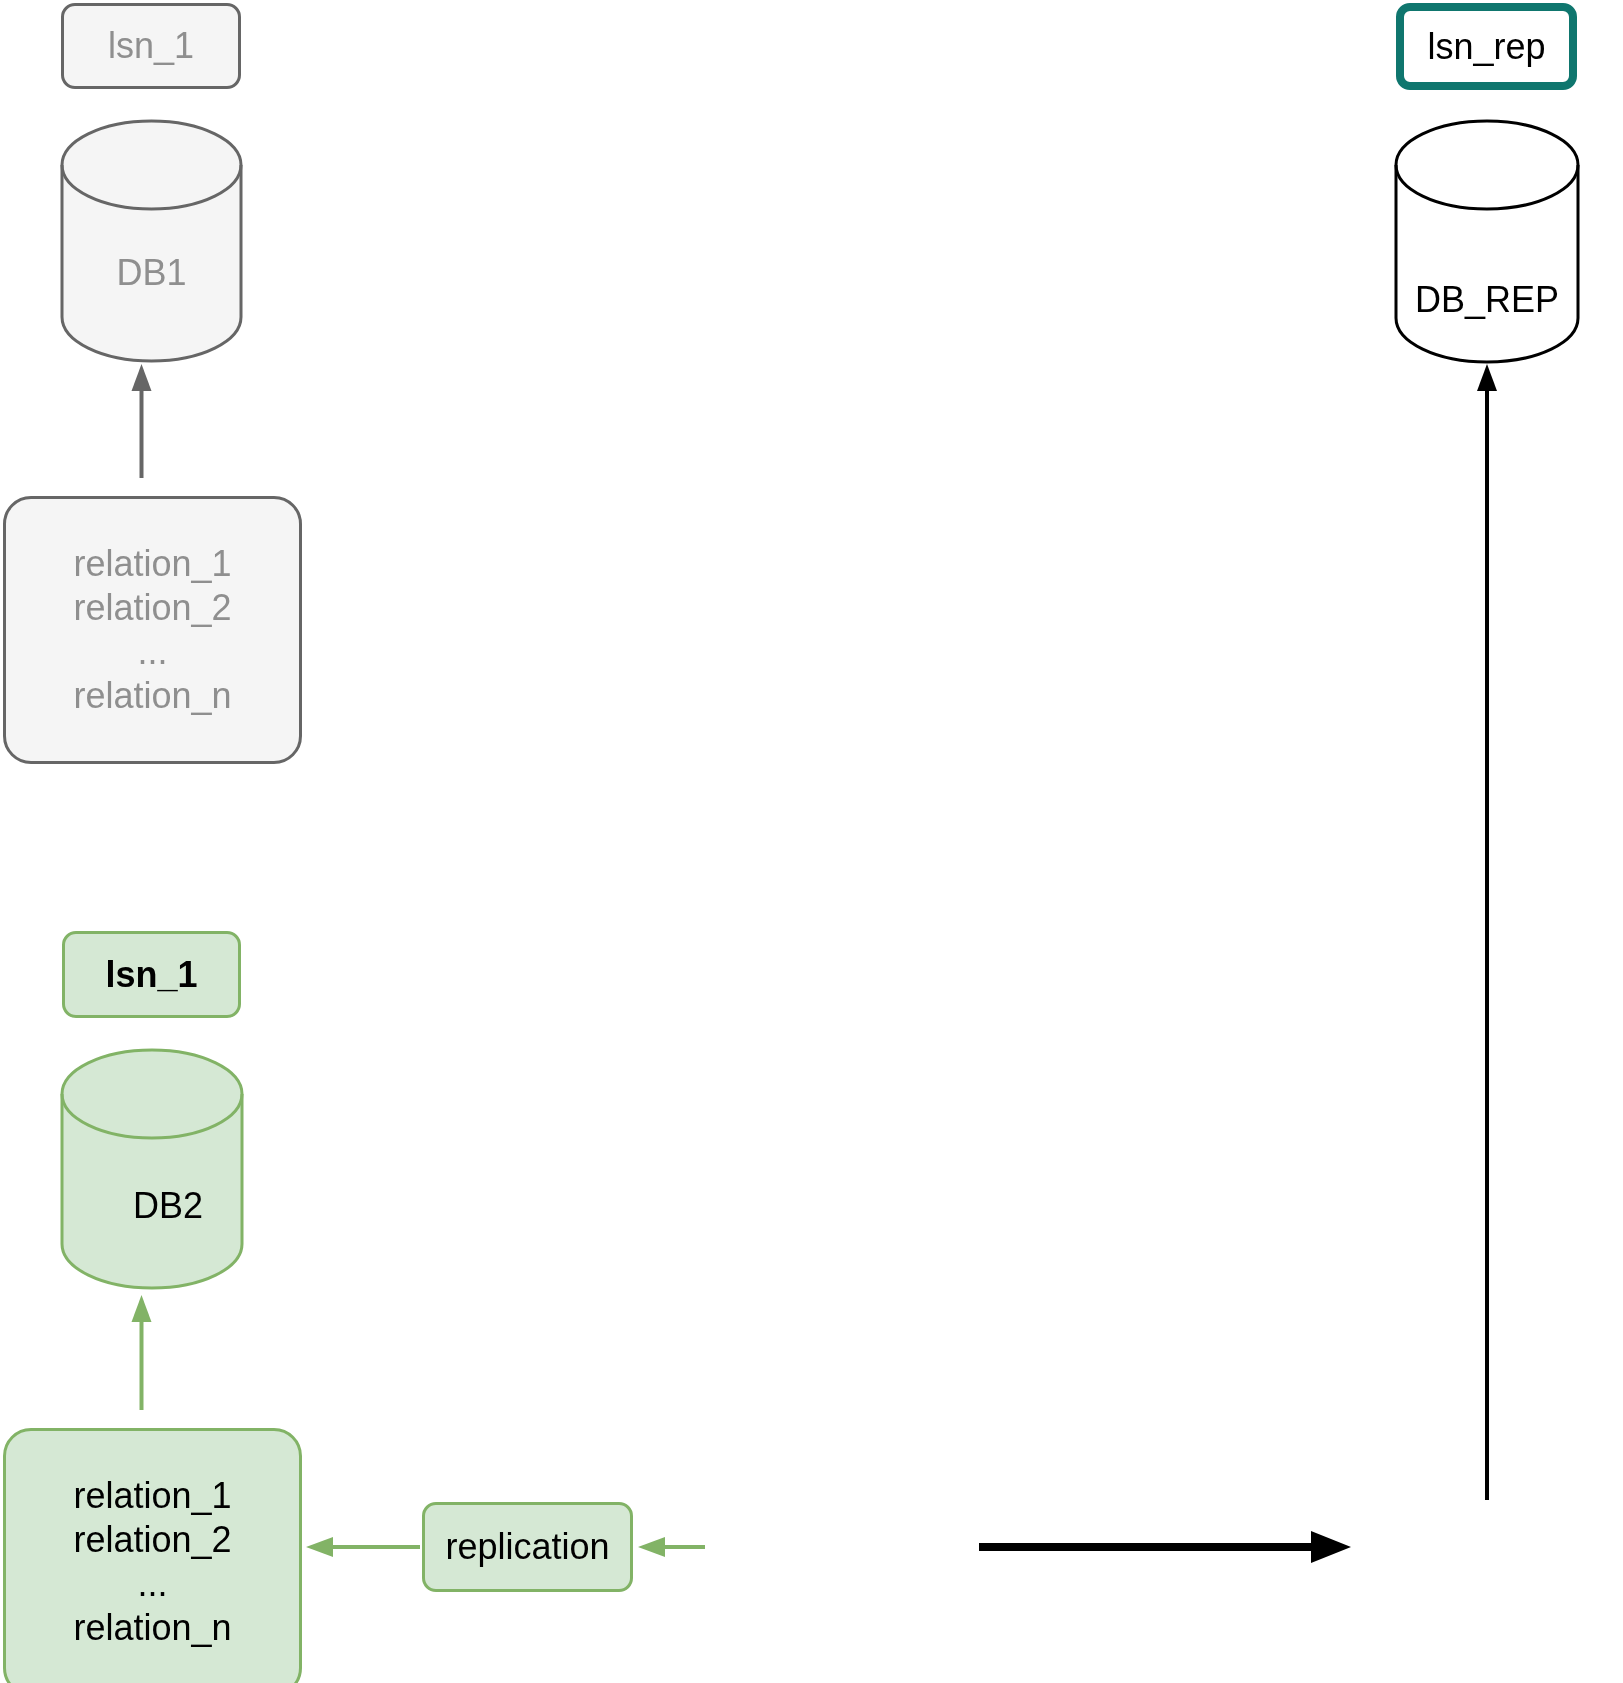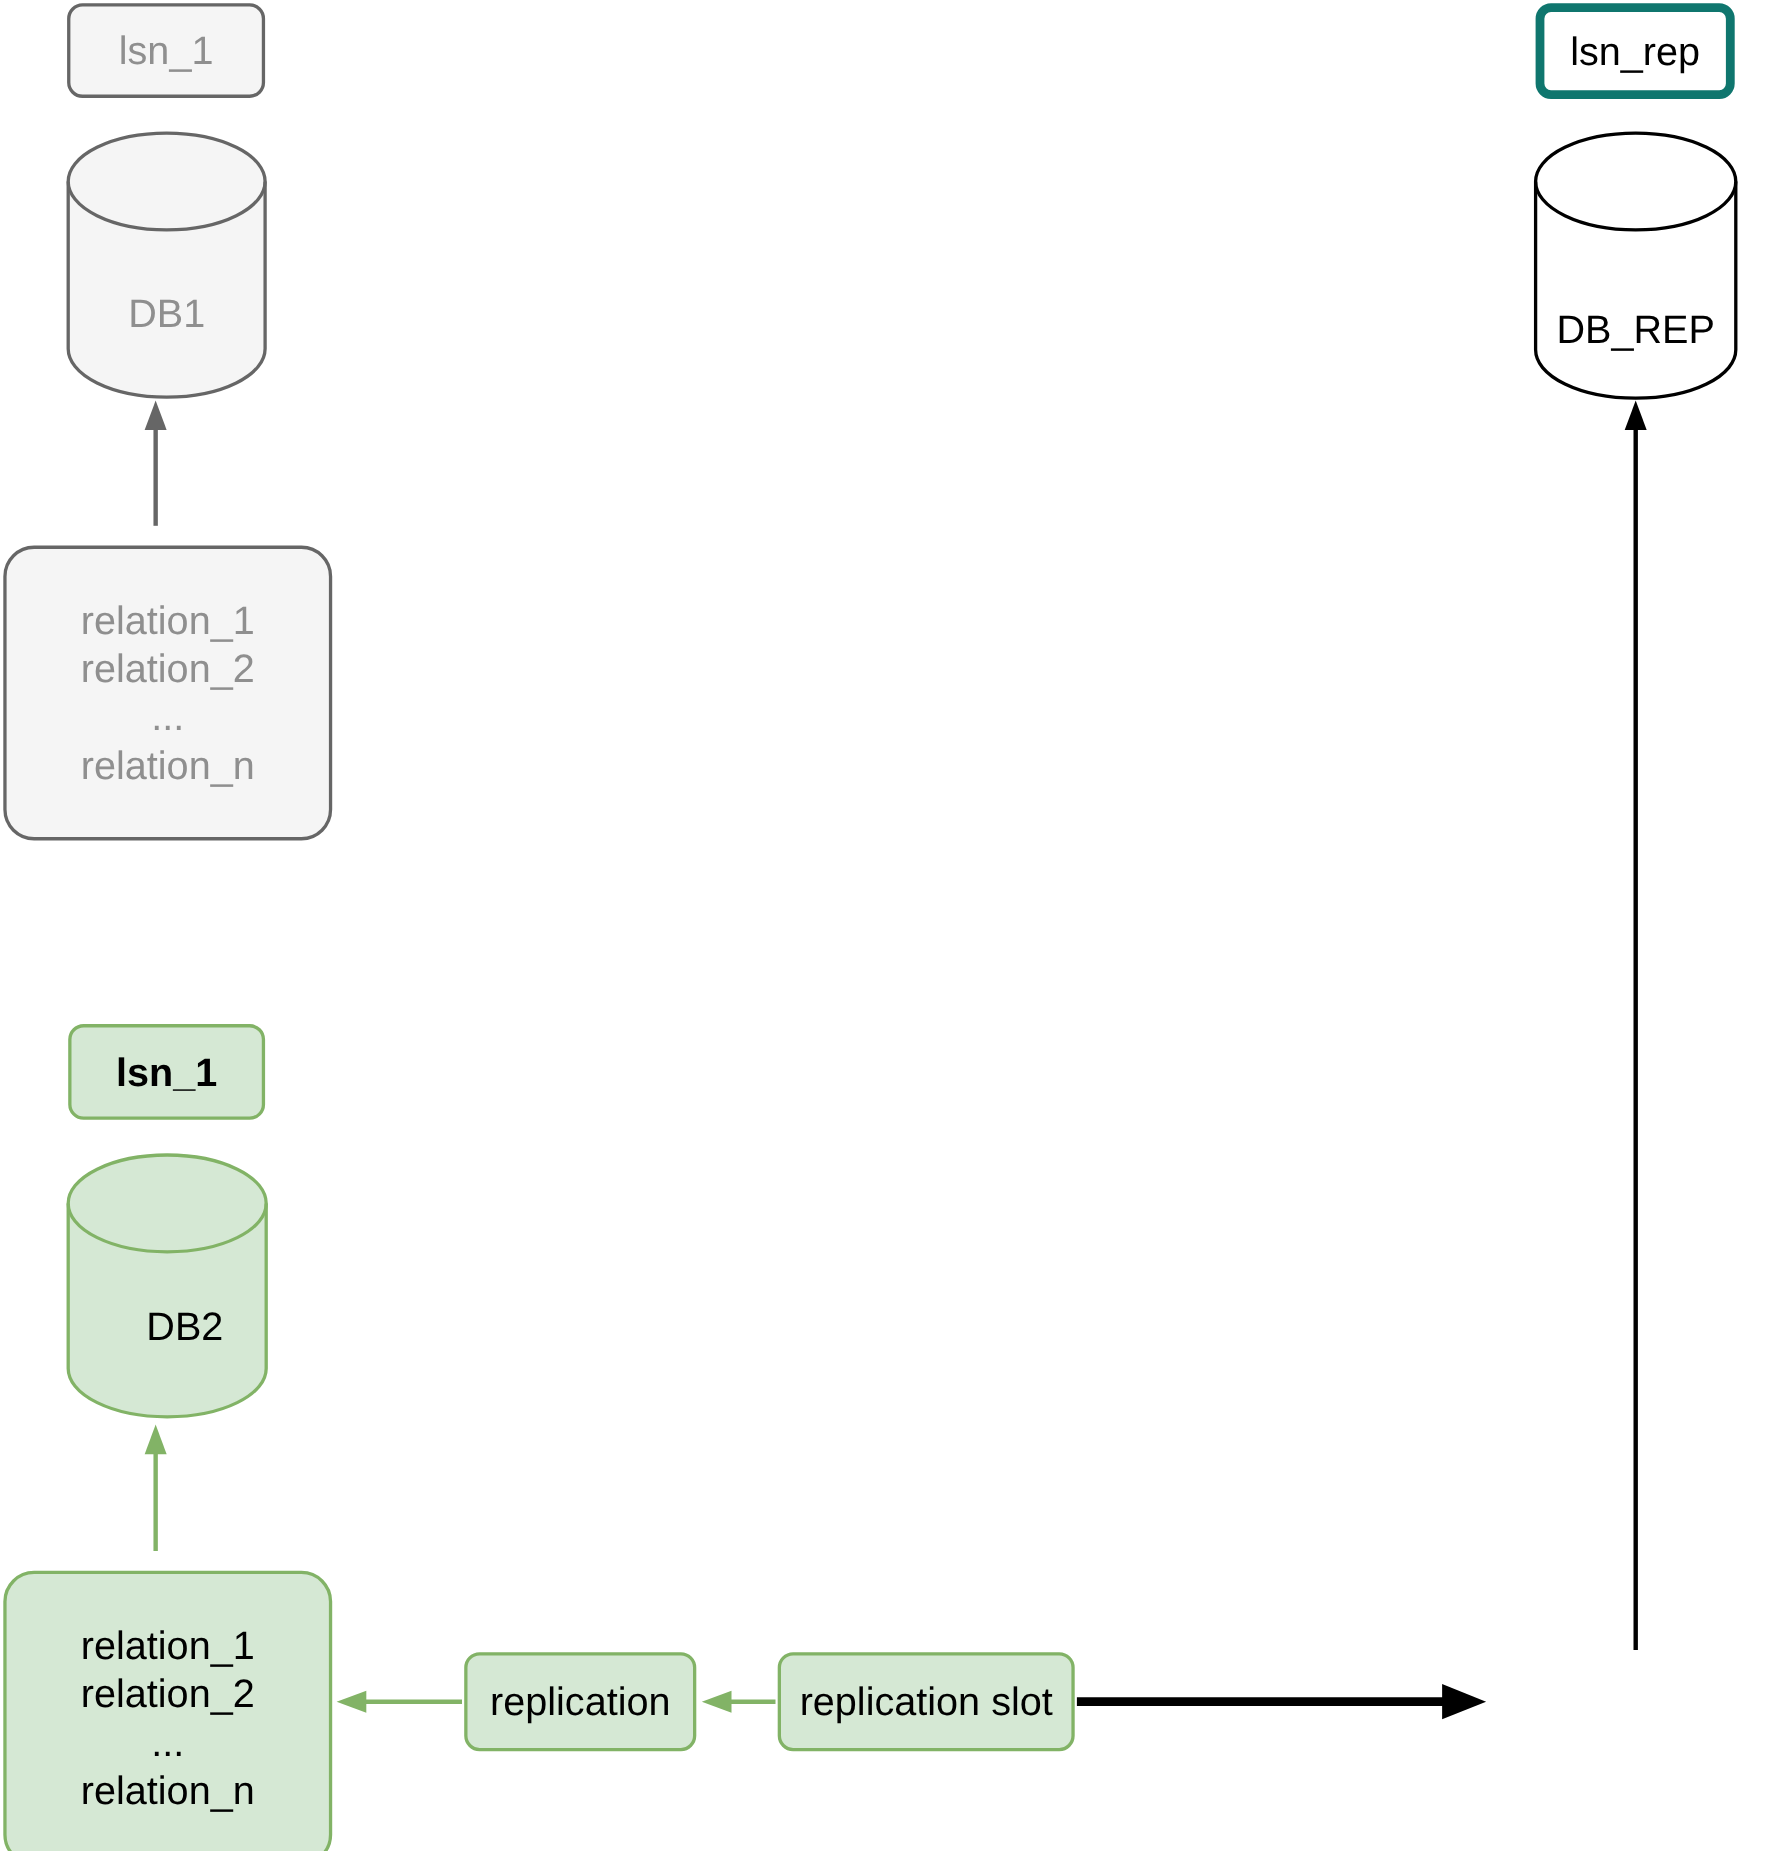"DB1" div.cyl-label { margin-top: 12px -> none }
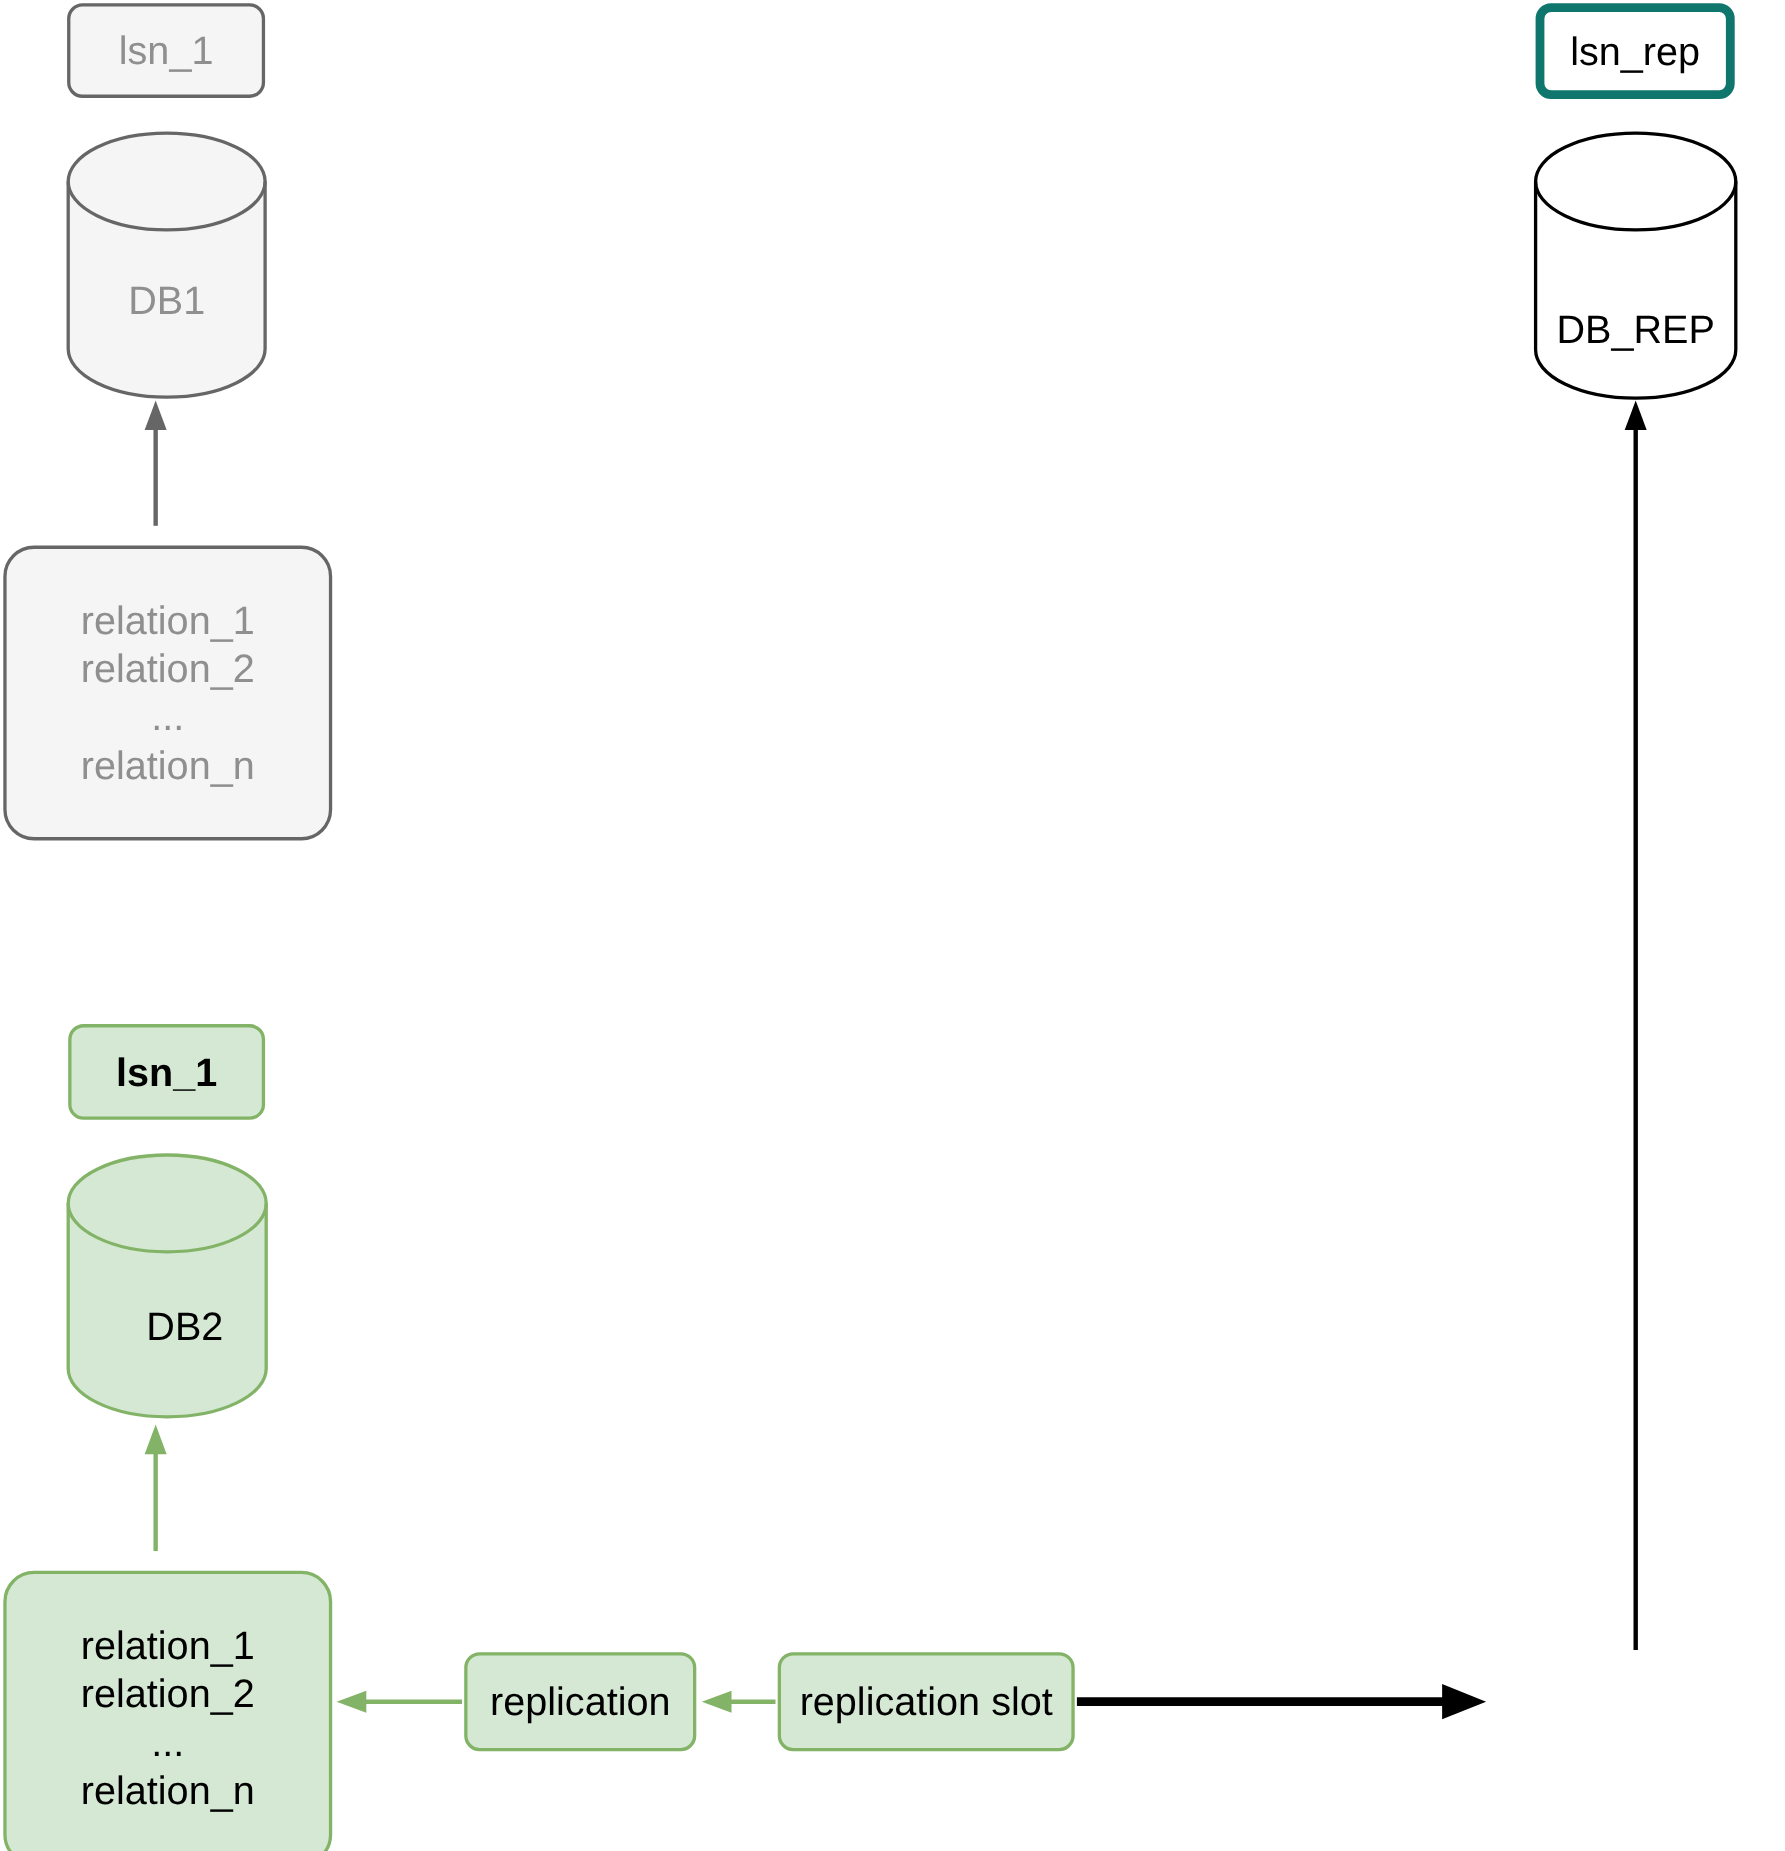"replication slot" div.box { html: <div> <span>replication slot</span> </div> -> none }
